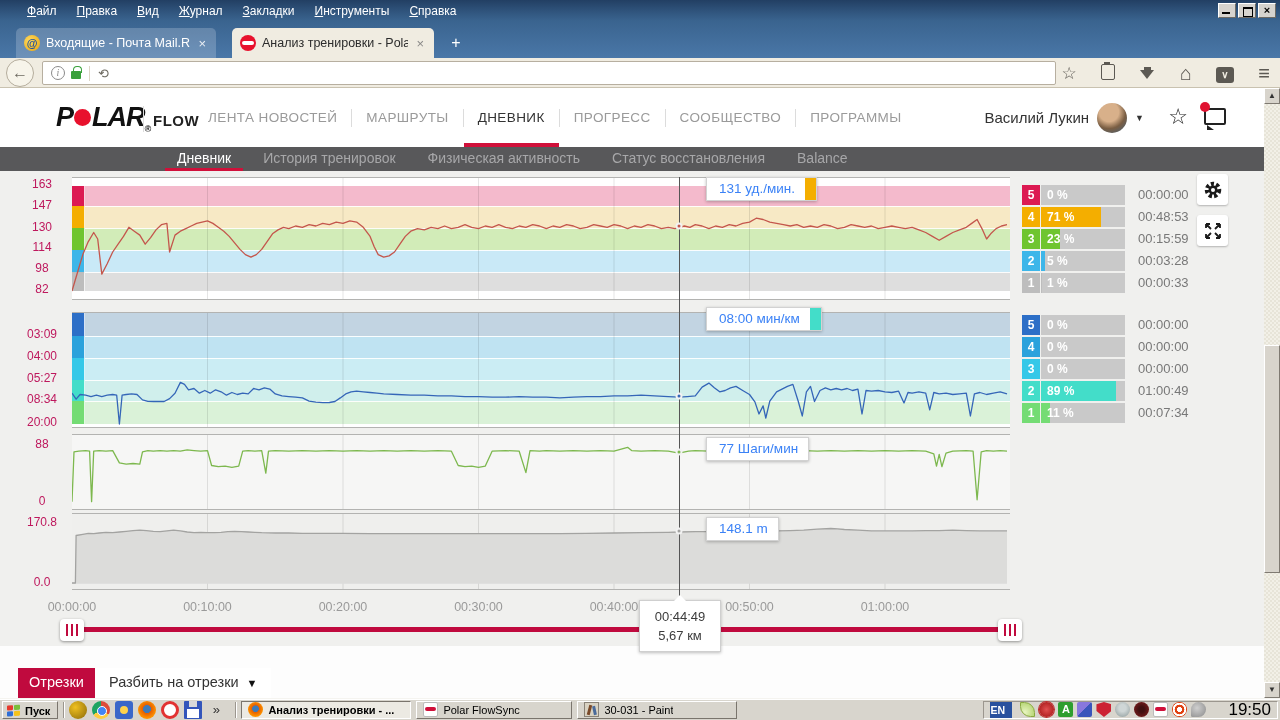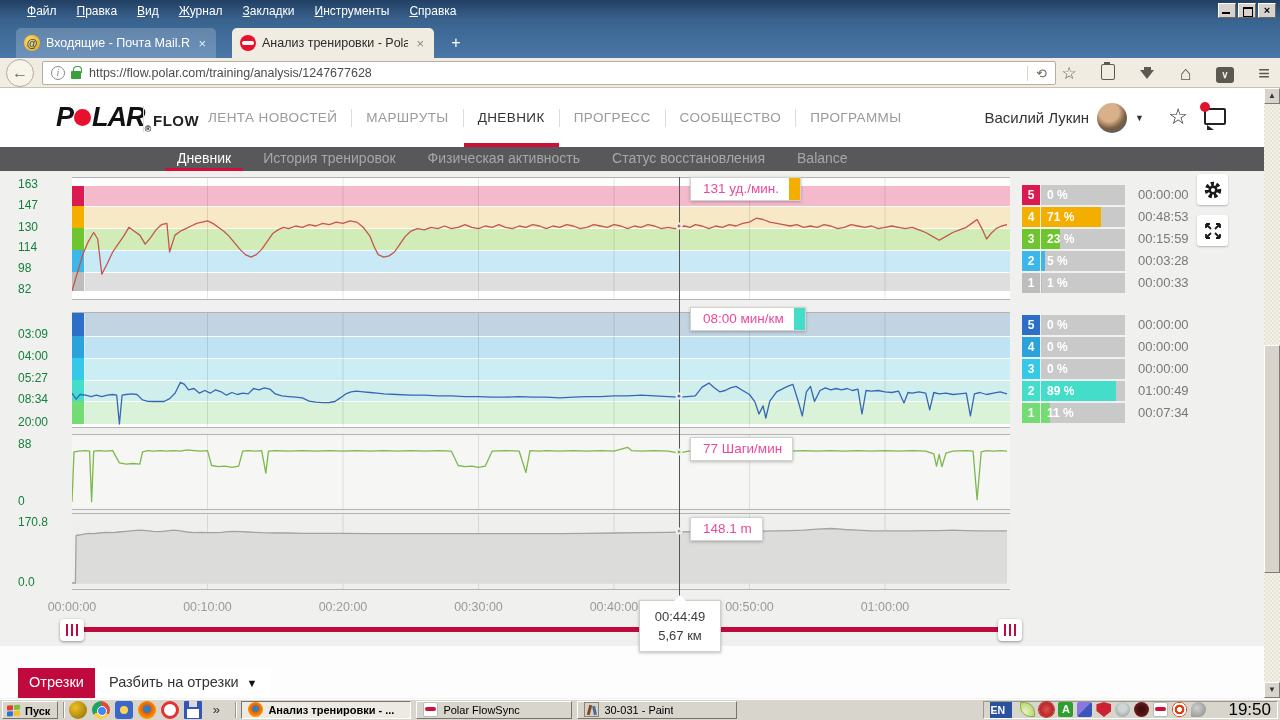"https://flow.polar.com/training/analysis" span.url-text { html: <span>https://flow.polar.com/training/analysis/1247677628</span> -> none }
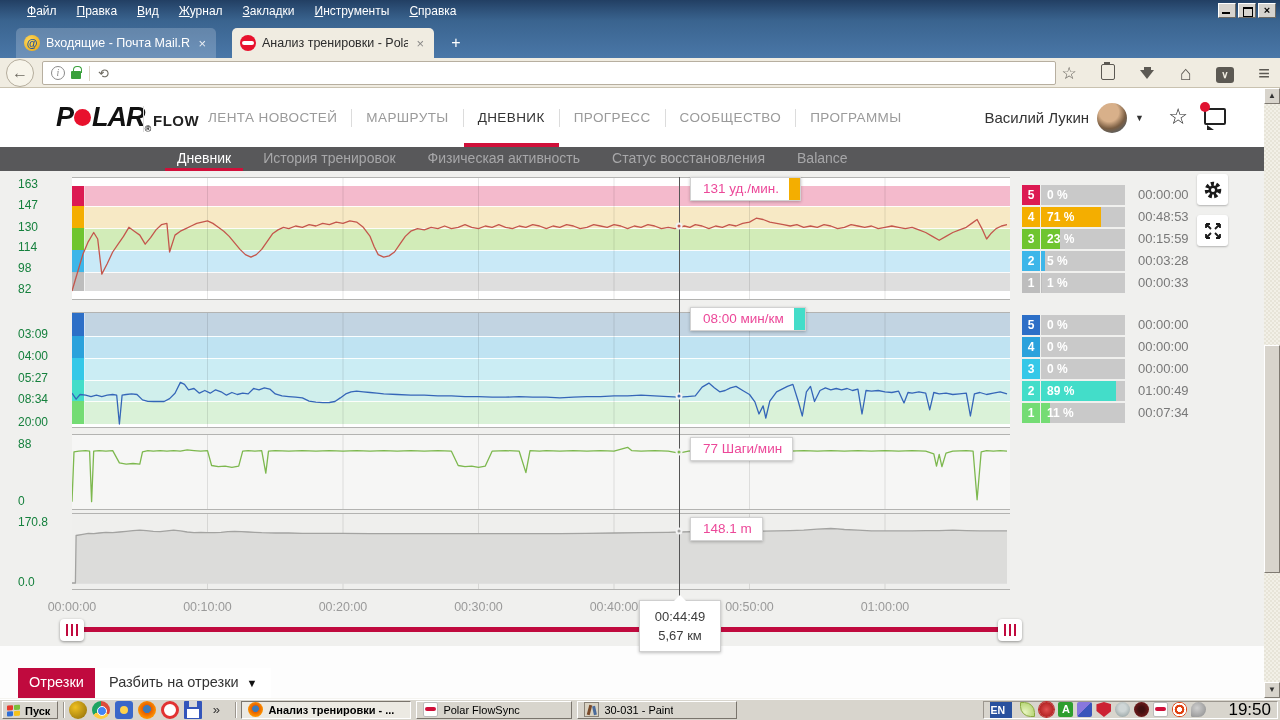"163" .ylabel { color: #15803d -> #be185d; text-align: left -> center }
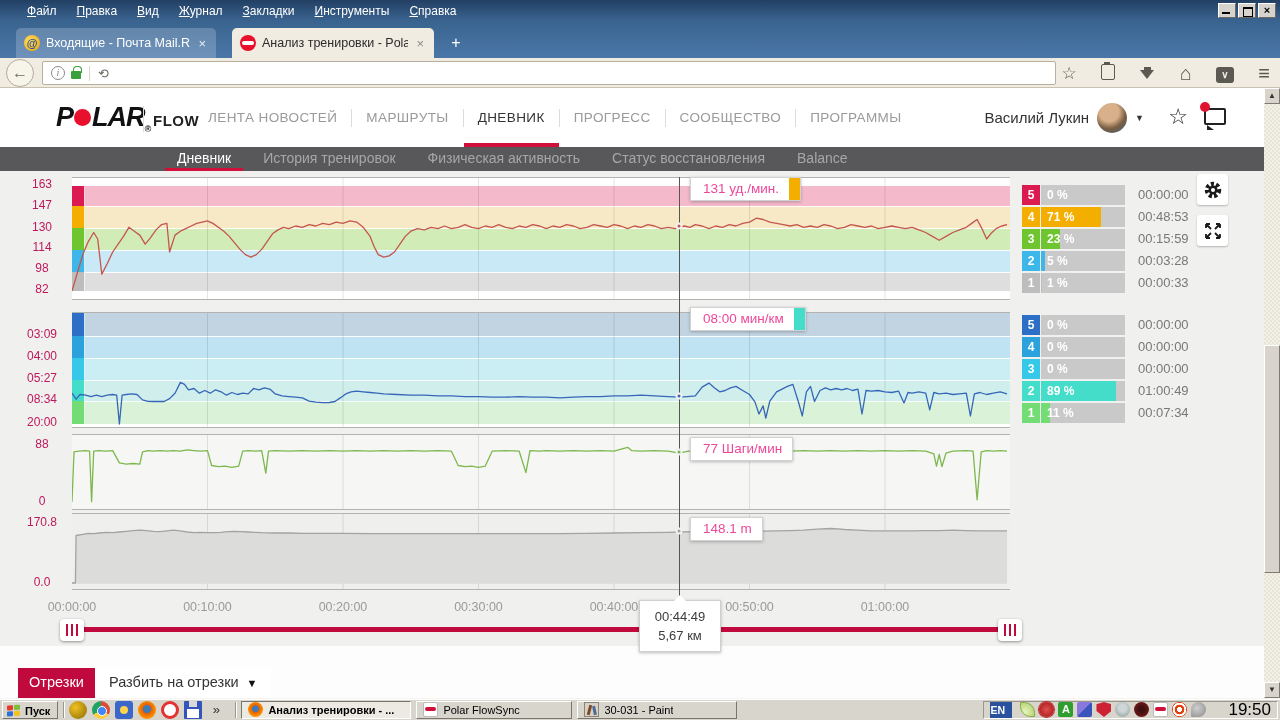"131 уд./мин." .tip { color: #ec4899 -> #3b82f6; margin-left: none -> 16px }
